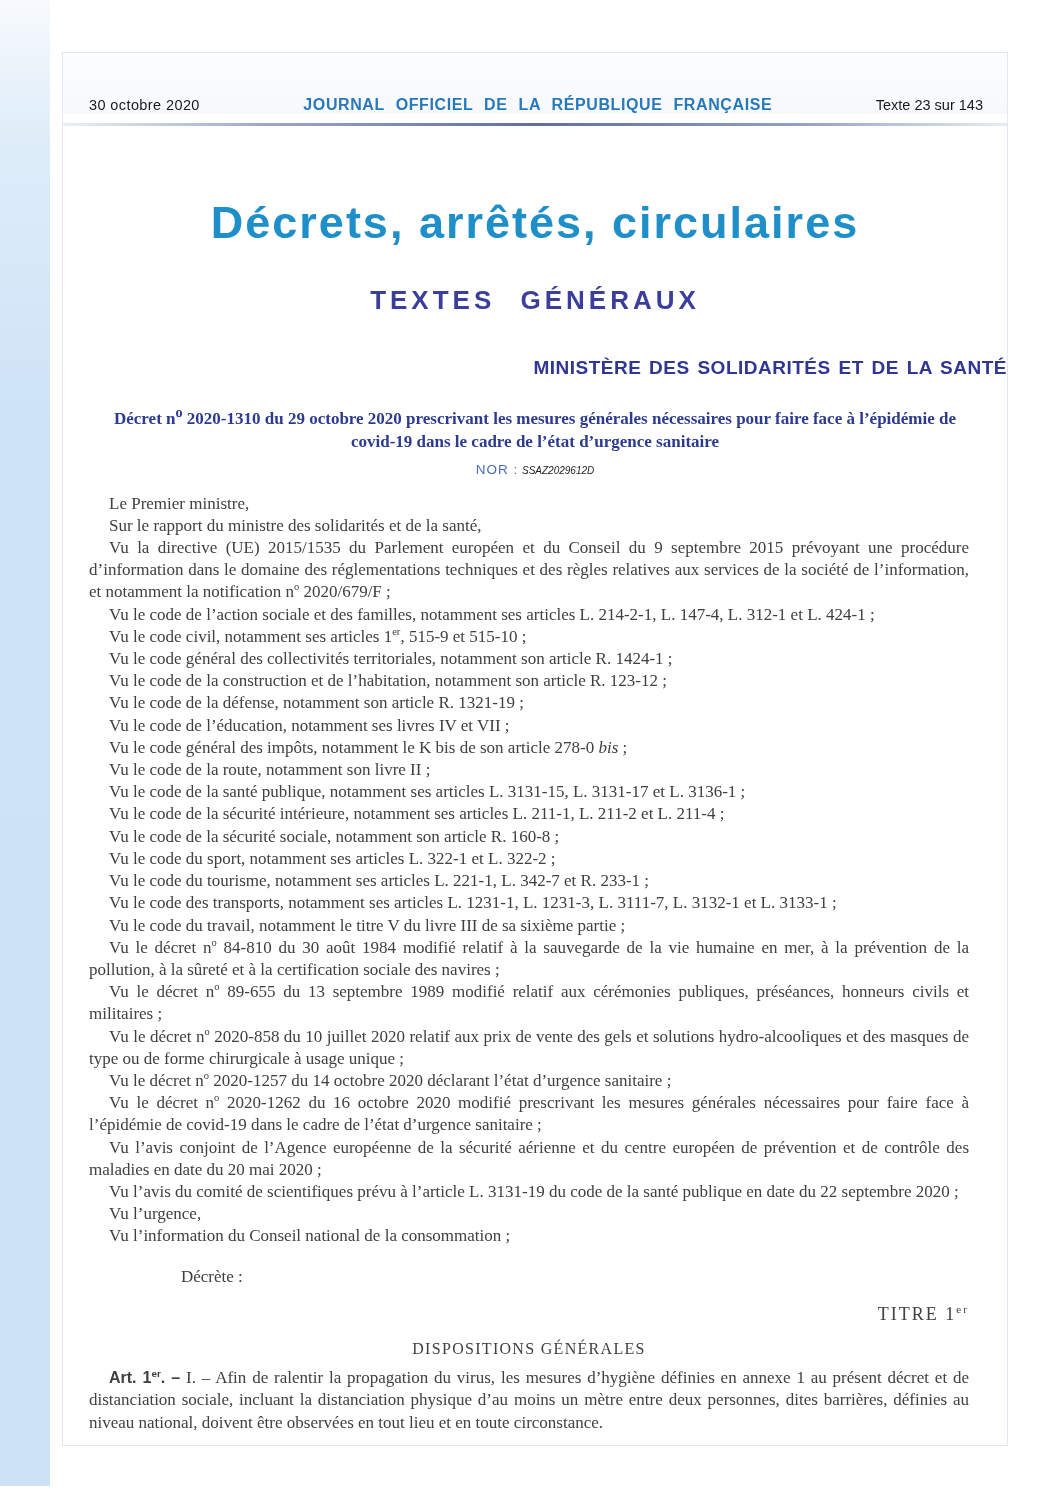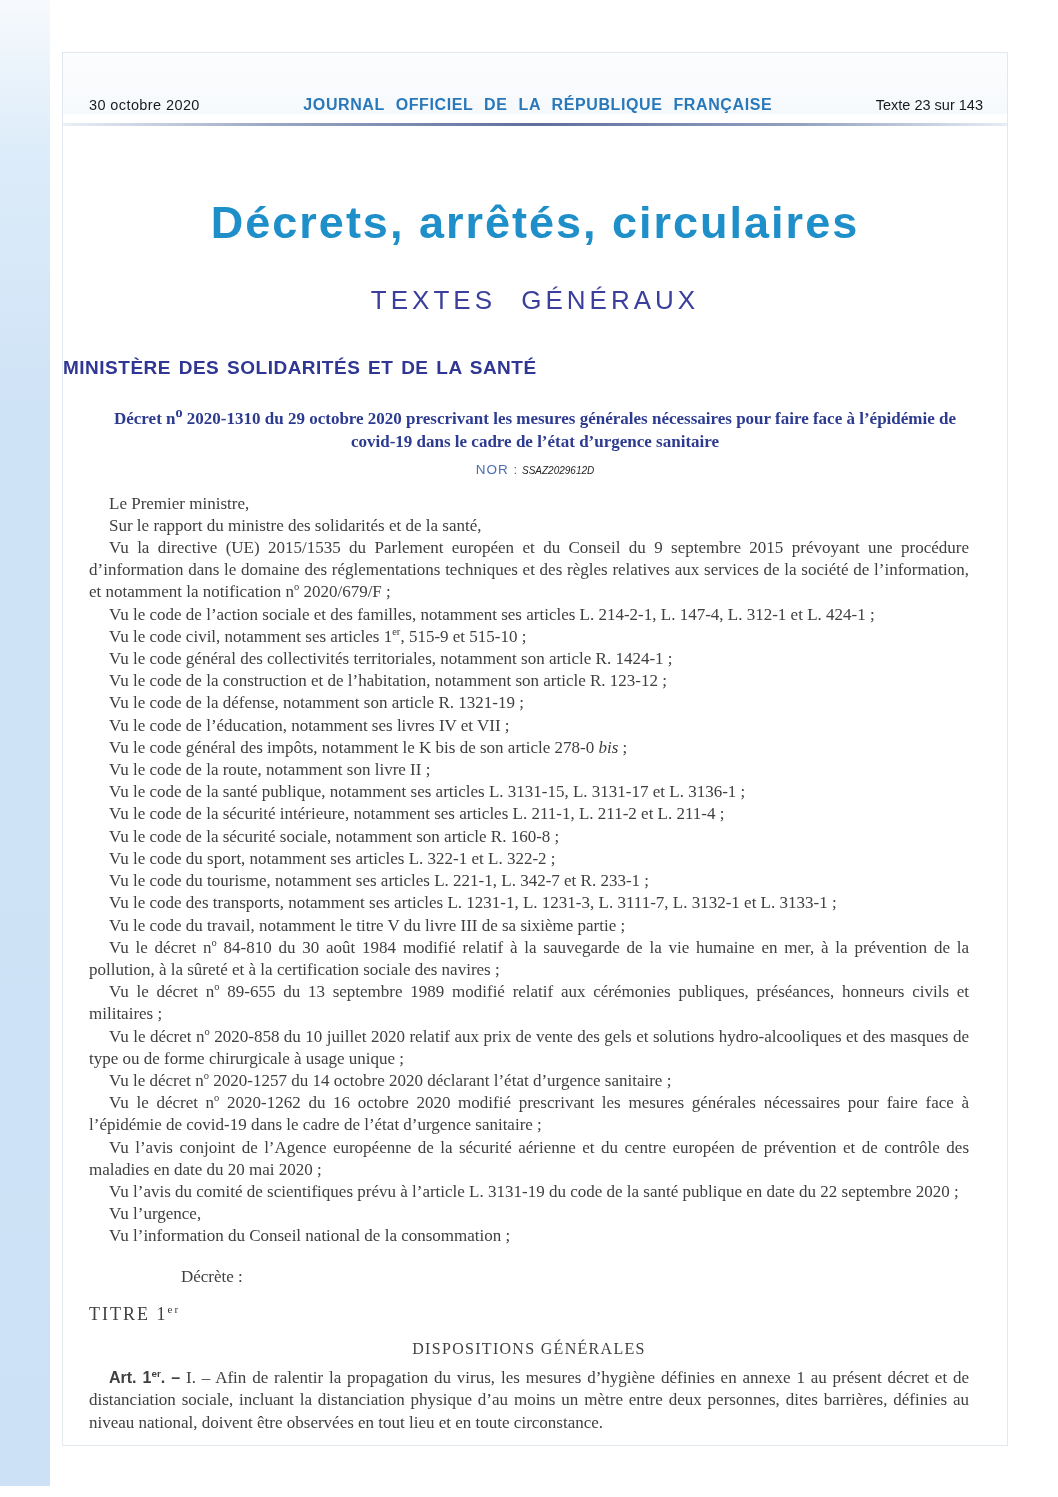"TEXTES GÉNÉRAUX" .title-sub { font-weight: normal -> bold }
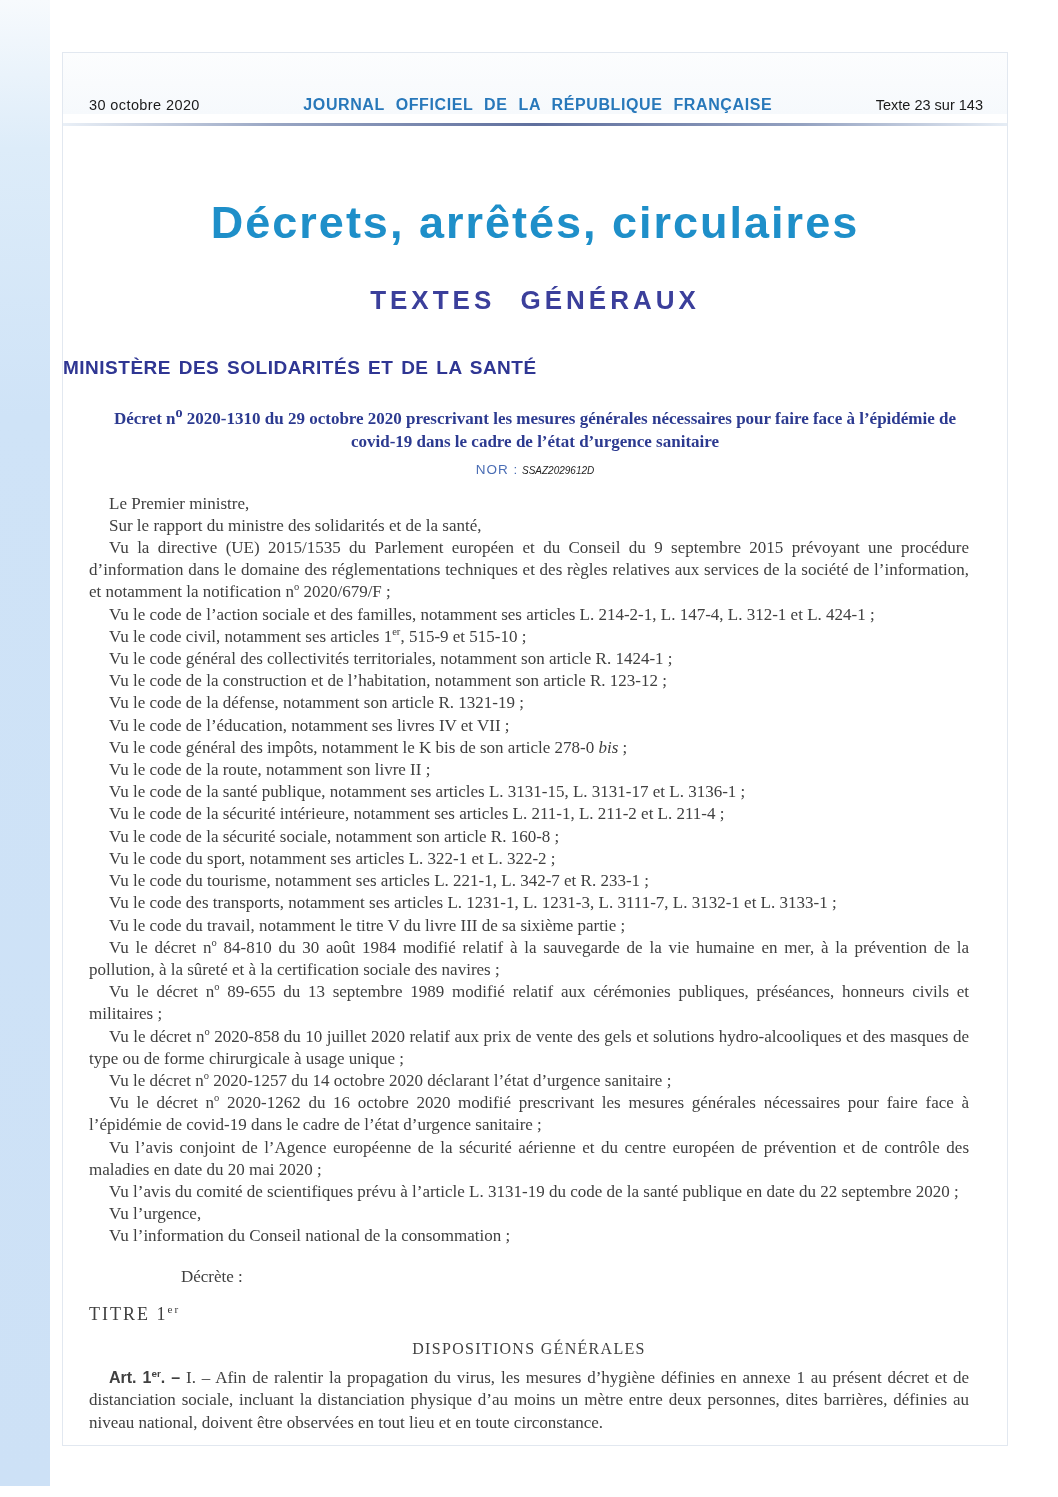"MINISTÈRE DES SOLIDARITÉS ET DE" .ministry { text-align: left -> right }
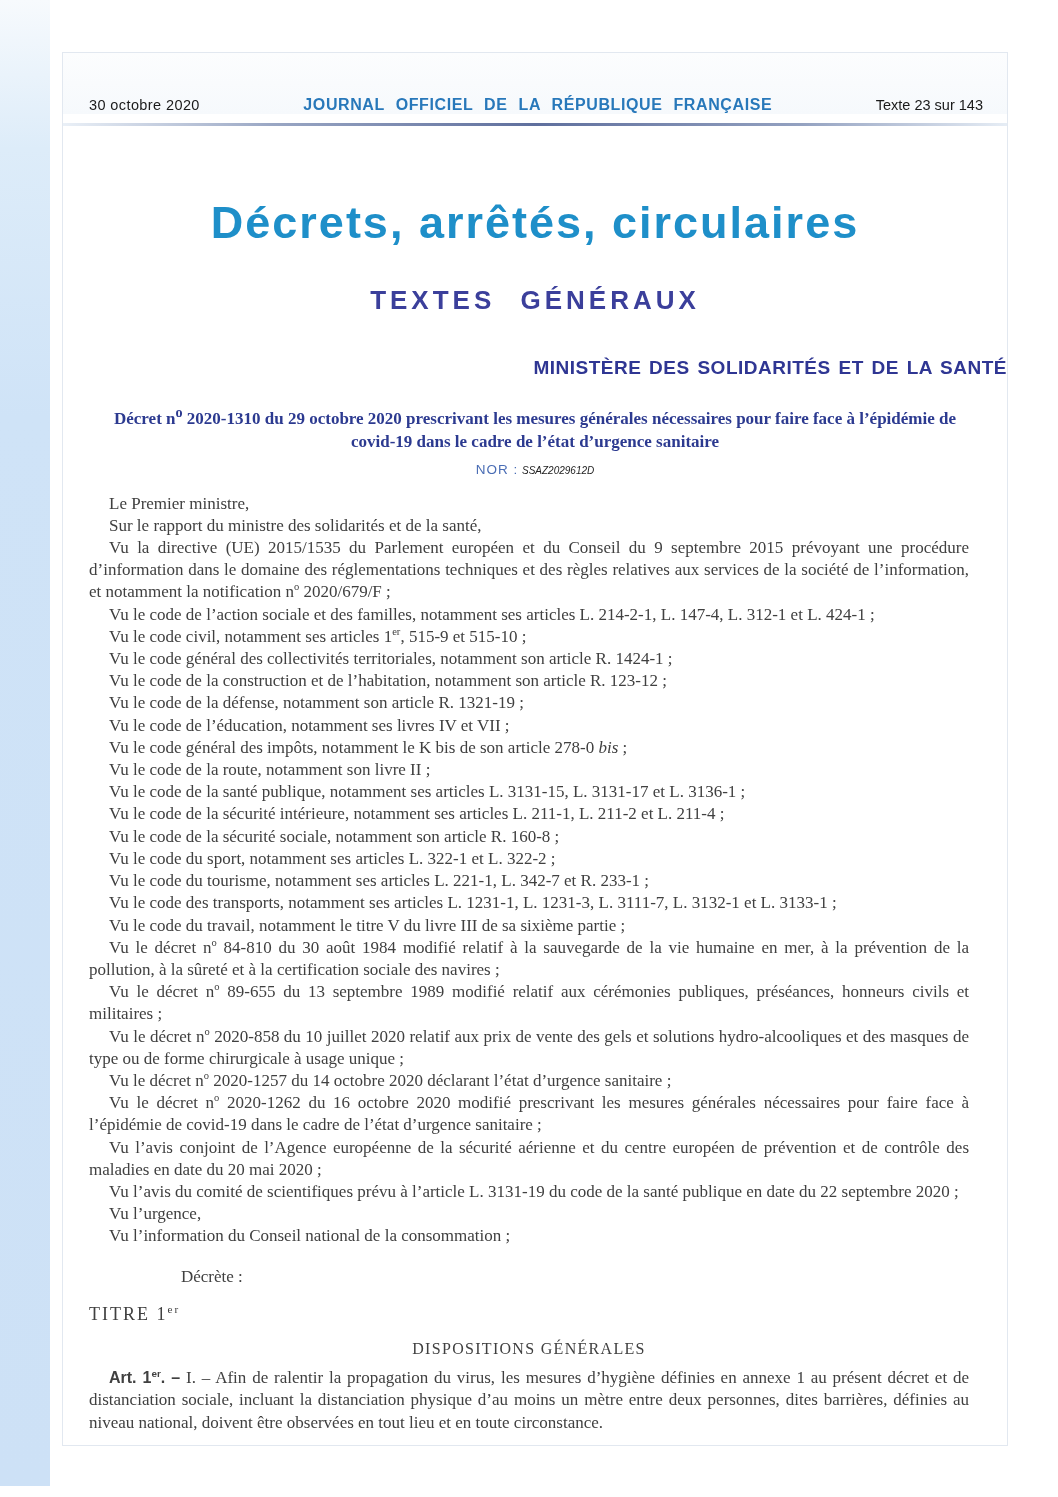"TITRE 1er" p.titre { text-align: left -> right }
